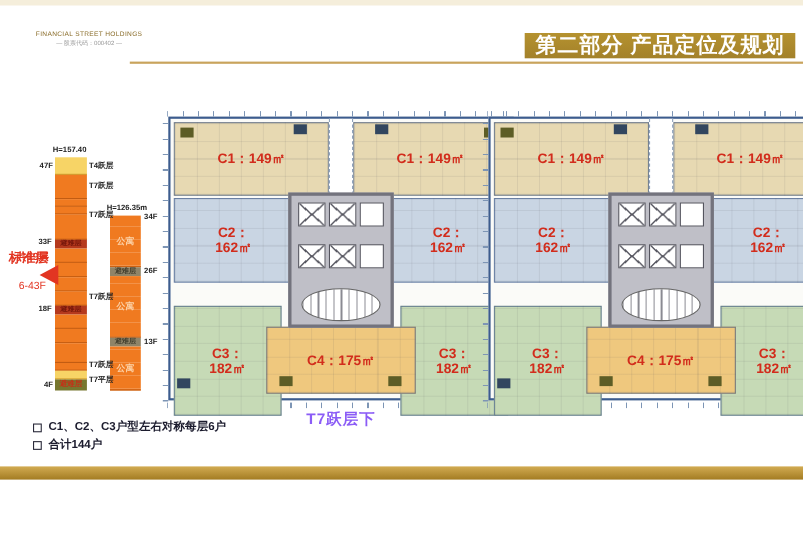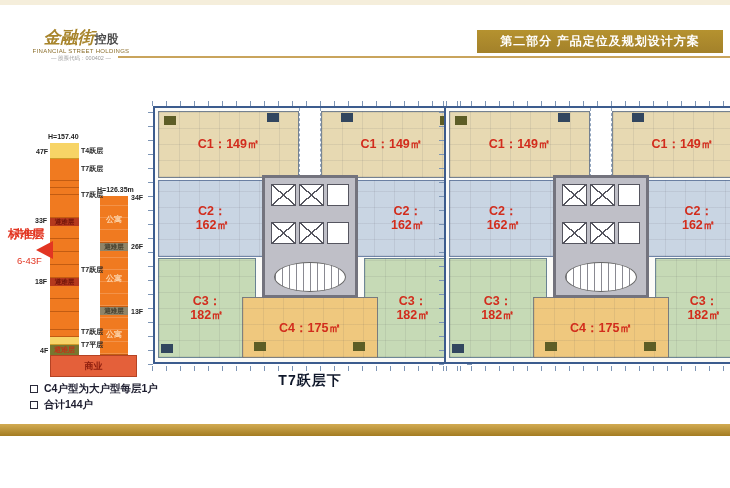"金融街控股" div { html: <div><span>金融街</span><span>控股</span></div> -> none }
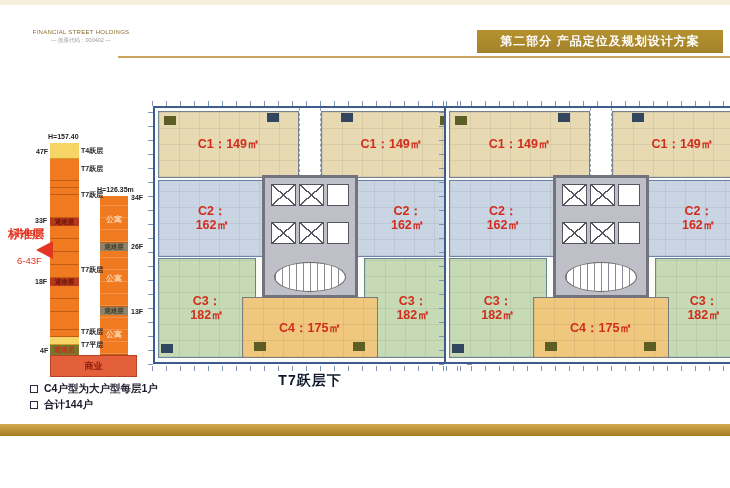"第二部分 产品定位及规划设计方案" .banner { font-size: 12px -> 19px }
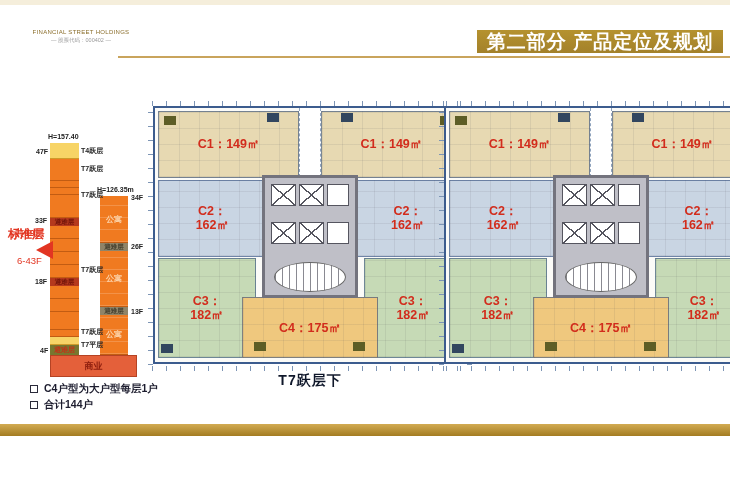"C3：" .c3 { margin-top: none -> 20px }
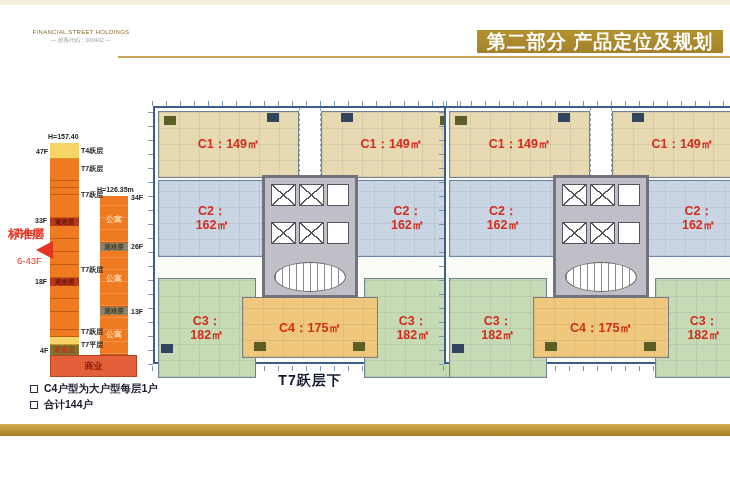"商业" div.abs { html: <div>商业</div> -> none }
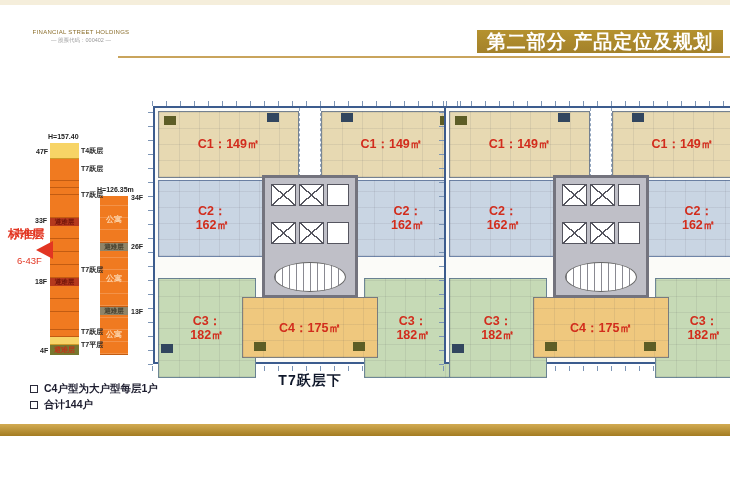"C1、C2、C3户型左右对称每层6户" div.note-row { html: none -> <div> <div></div> <div>C1、C2、C3户型左右对称每层6户</div> </div> }
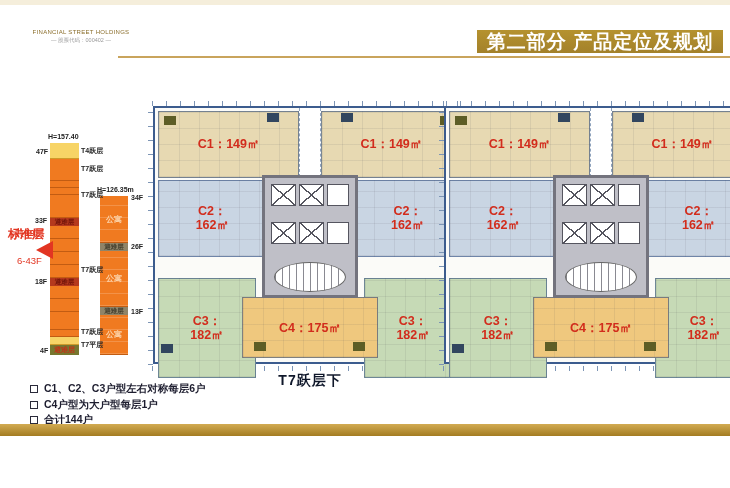"T7跃层下" .plan-caption { color: #0f172a -> #8b5cf6 }
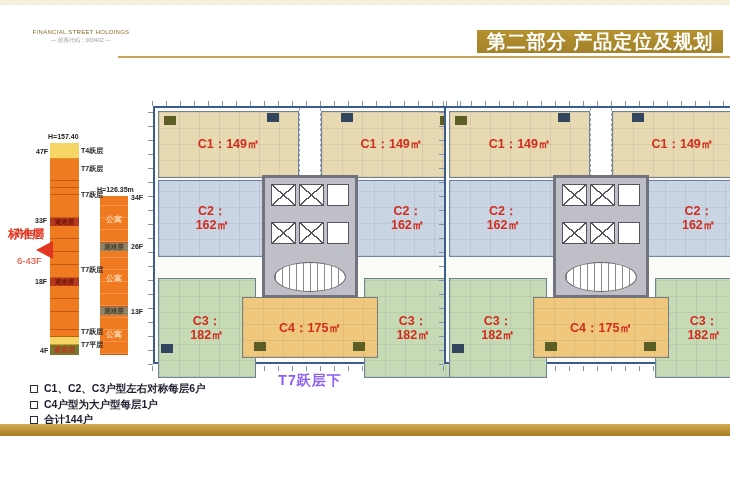"C4户型为大户型每层1户" div.note-row { html: <div> <div></div> <div>C4户型为大户型每层1户</div> </div> -> none }
